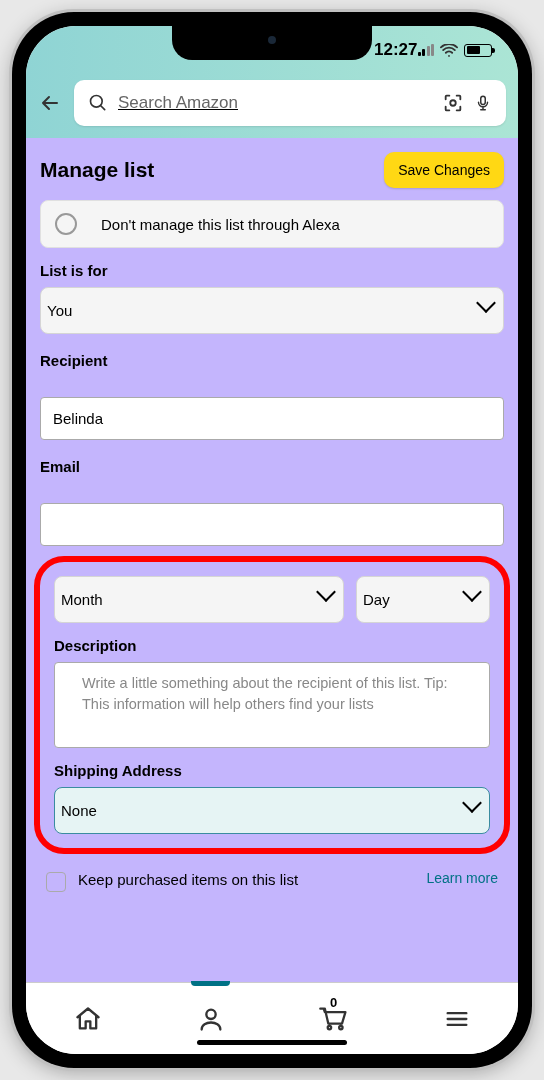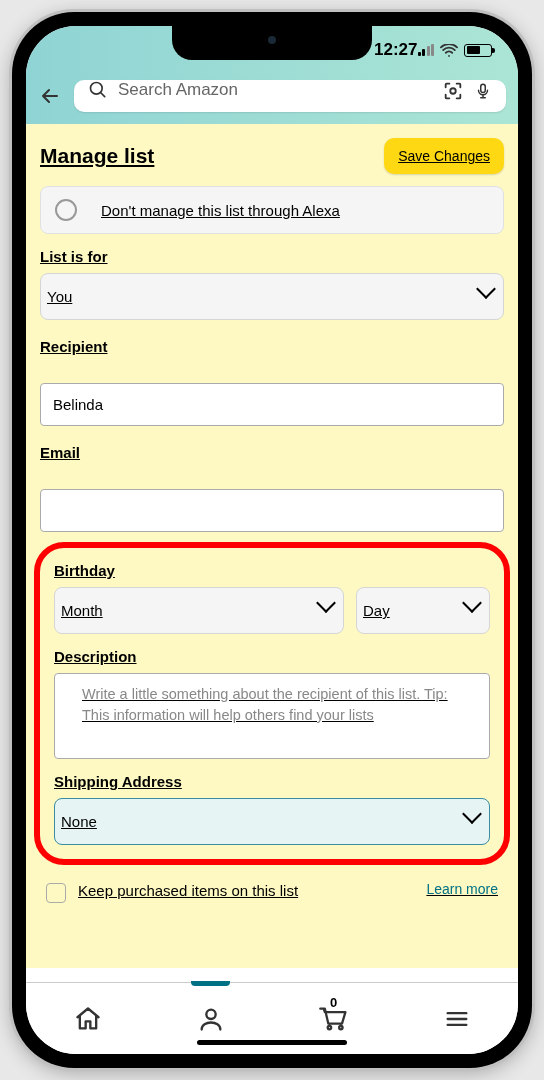"Search Amazon" .search-bar { align-items: none -> center; height: 32px -> 46px; text-decoration: none -> underline }
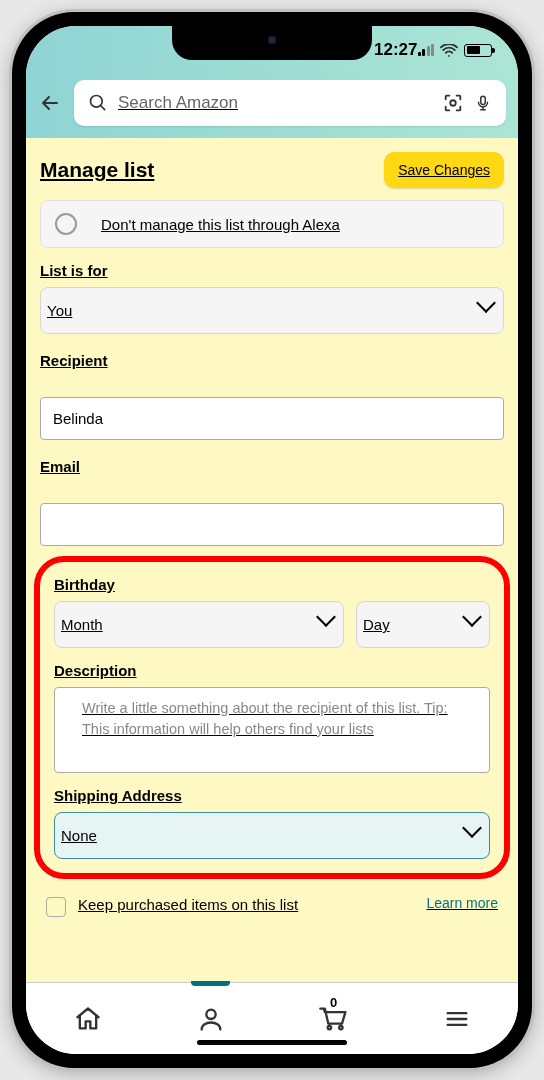"Manage list" .content { background: #fef9c3 -> #c4b5fd; text-decoration: underline -> none }
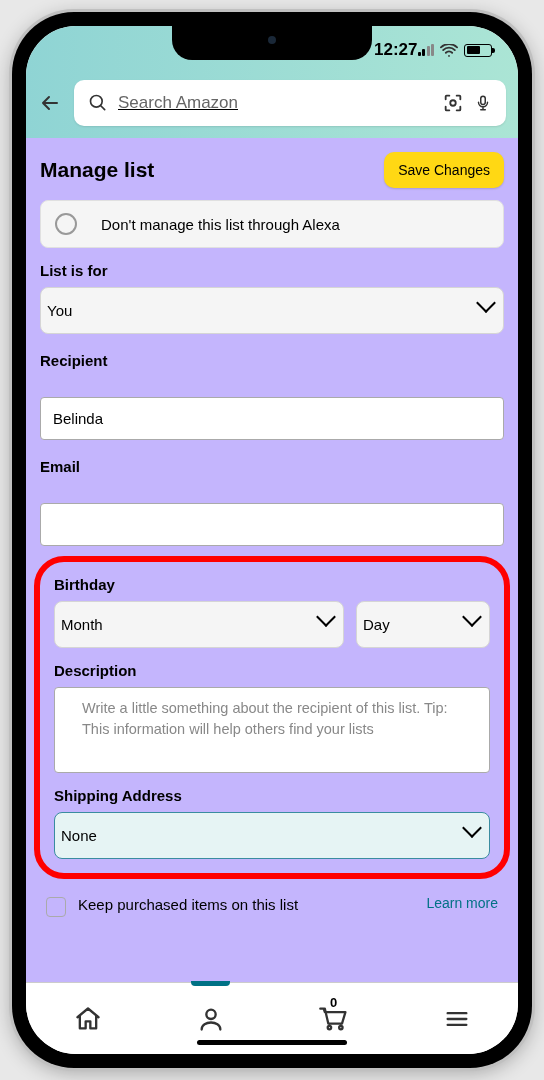"Birthday" div.field-label { html: <div>Birthday</div> -> none }
